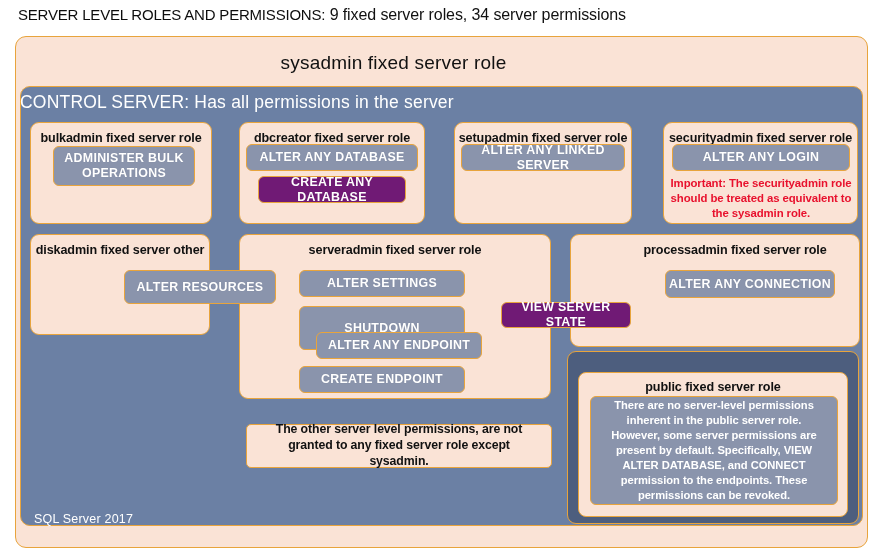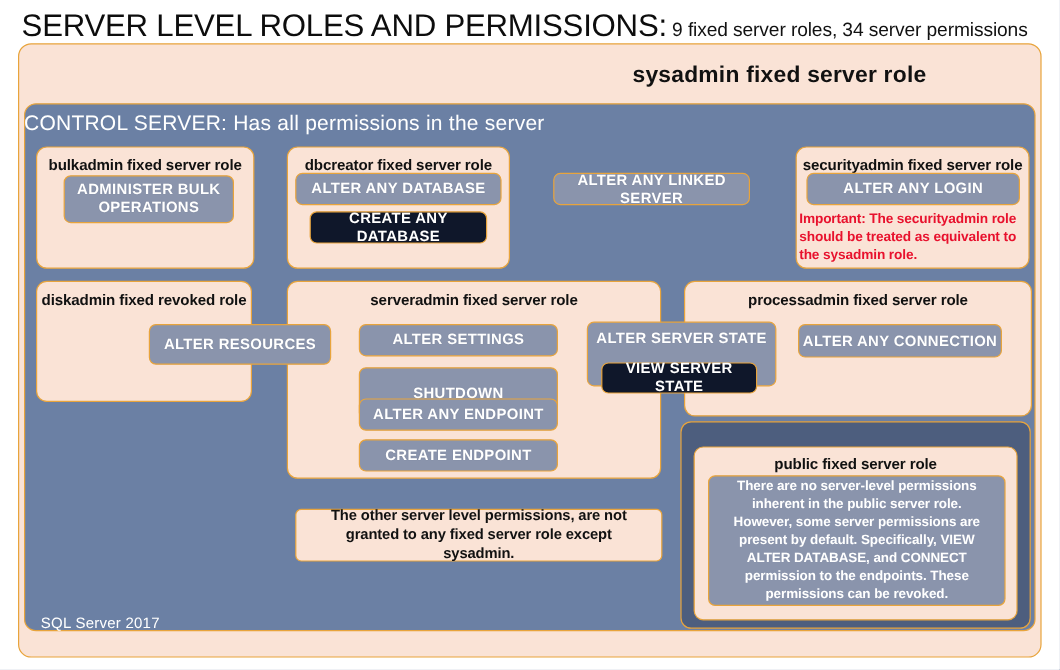"SERVER LEVEL ROLES AND PERMISSIONS:" .title-main { font-size: 26px -> 15px }
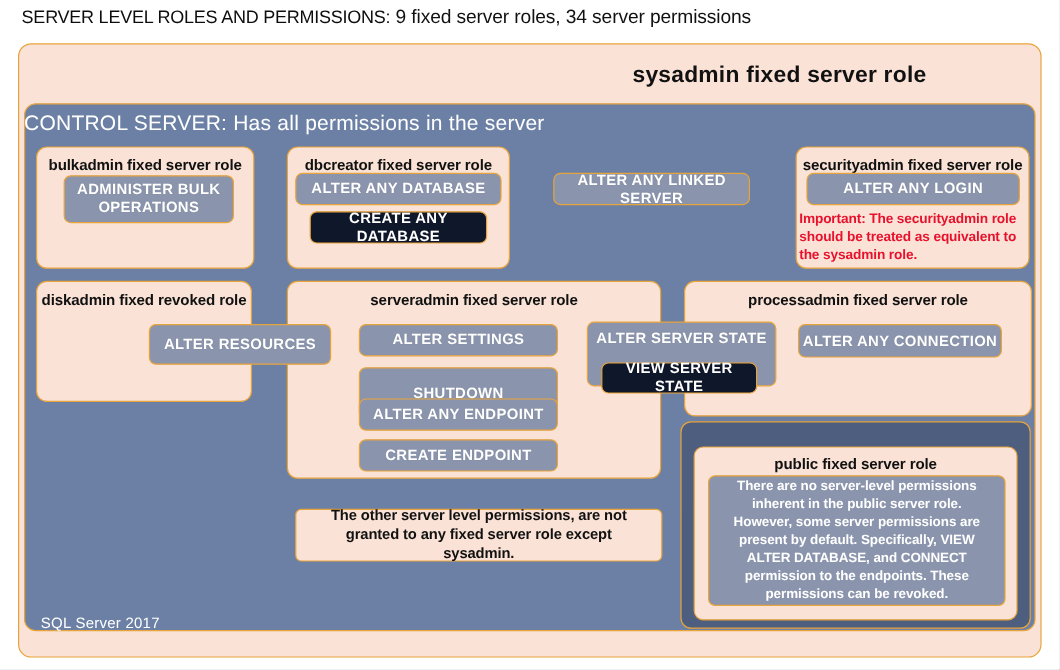"sysadmin fixed server role" #sysadmin-label { font-weight: 700 -> 400; text-align: right -> center }
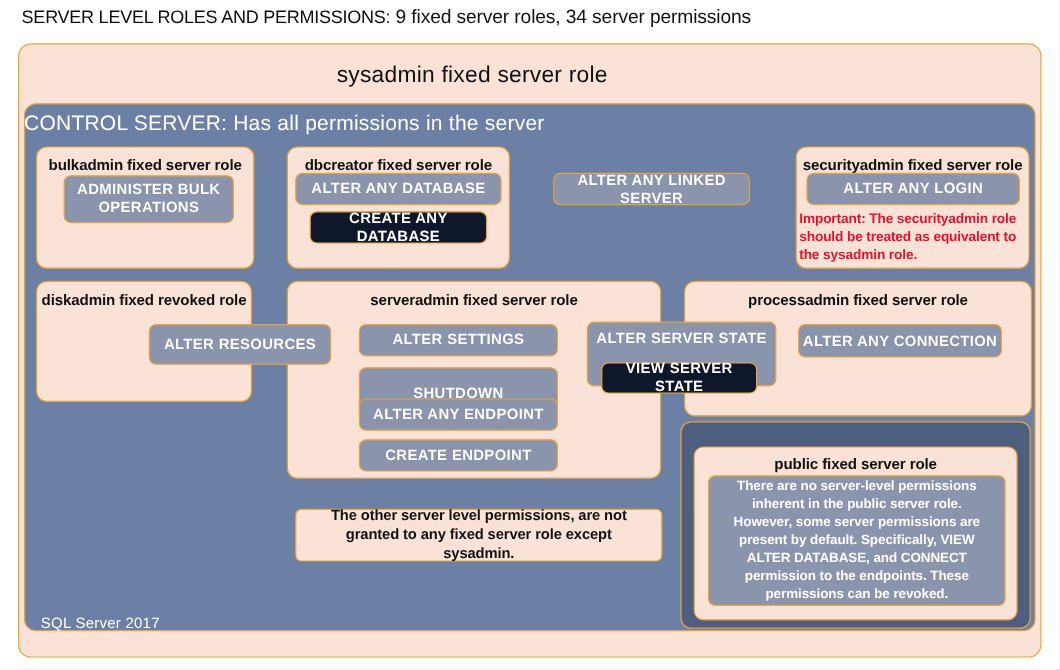"setupadmin fixed server role" div.cream { html: none -> <div> <div>setupadmin fixed server role</div> </div> }
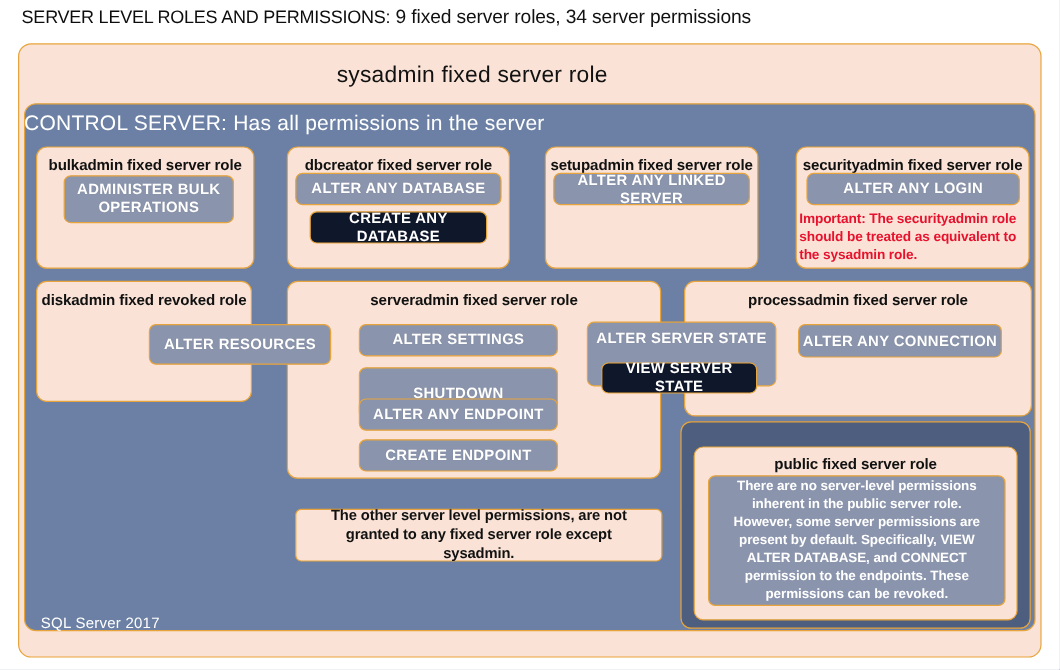"CREATE ANY DATABASE" .perm-dark { background: #0f172a -> #701a75 }
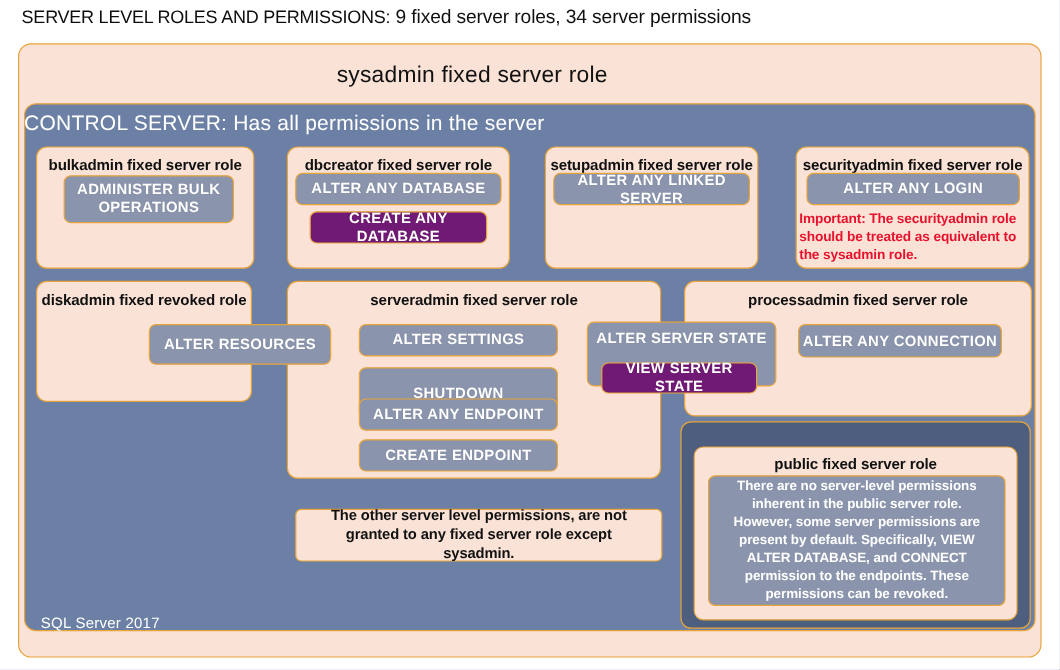"Important: The securityadmin role should" #warn-securityadmin { text-align: none -> center }
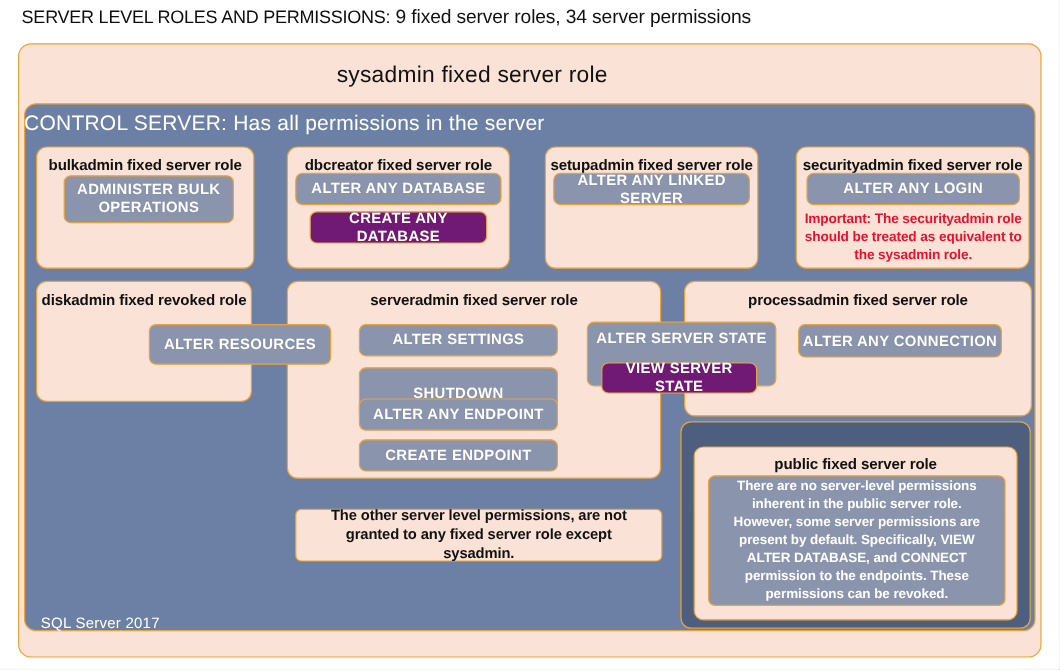"diskadmin fixed revoked role" div.role-title { text: revoked role -> server other }
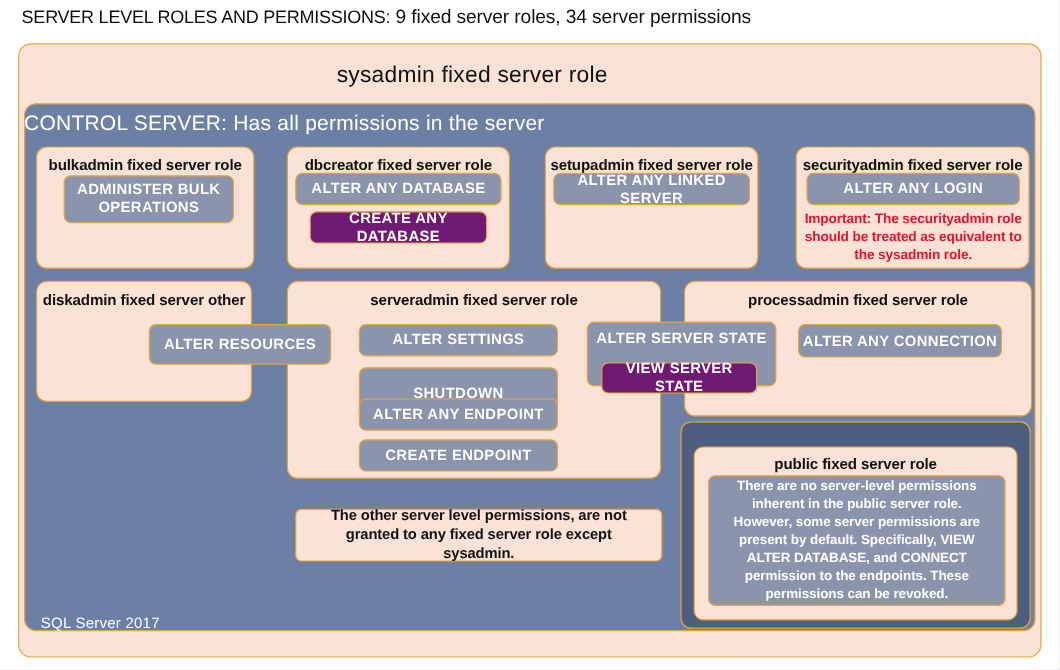"processadmin fixed server role" div.role-title { padding-left: none -> 20px }
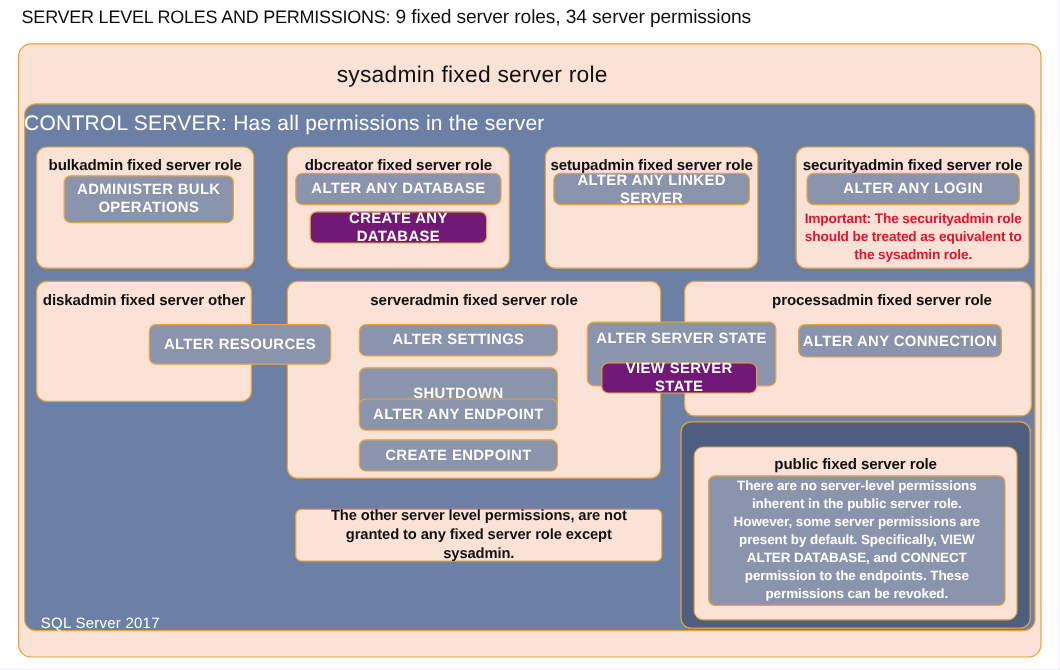"ALTER SERVER STATE" div.perm { html: <div>ALTER SERVER STATE</div> -> none }
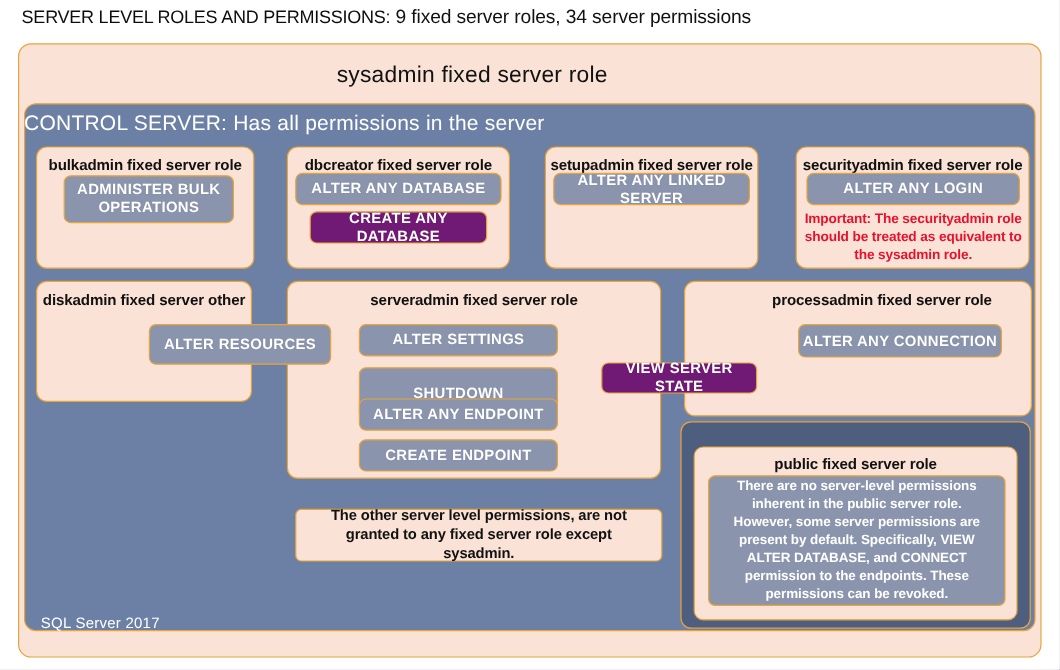"ALTER ANY ENDPOINT" #perm-alter-endpoint { left: 299px -> 316px }
